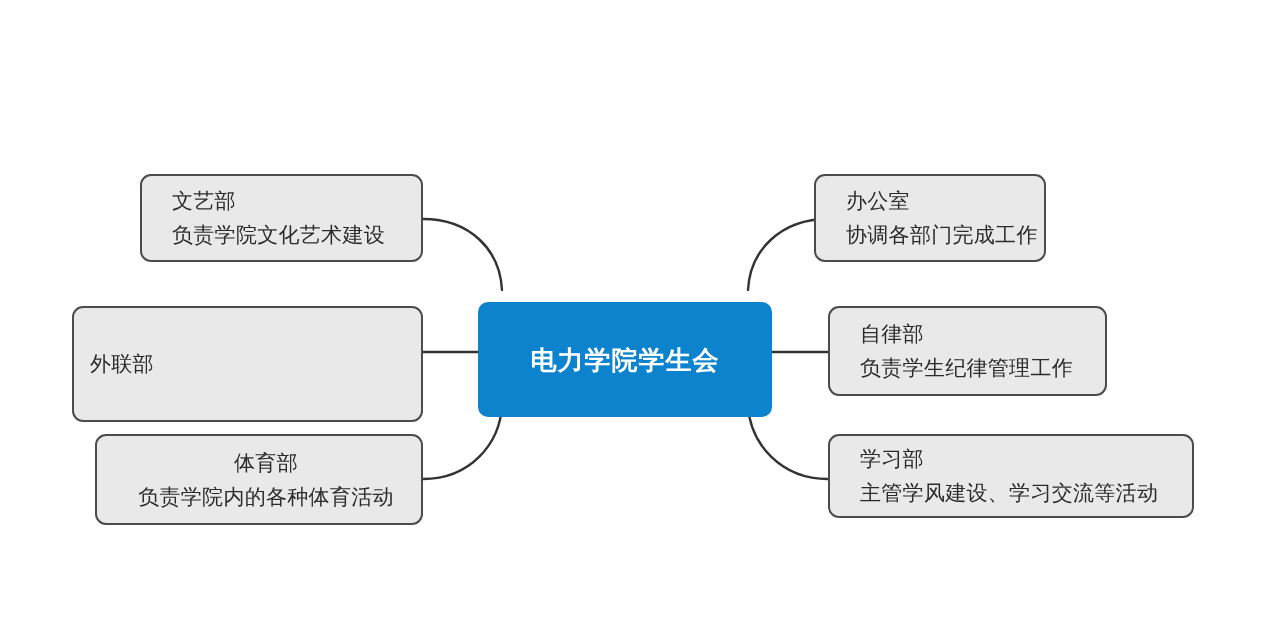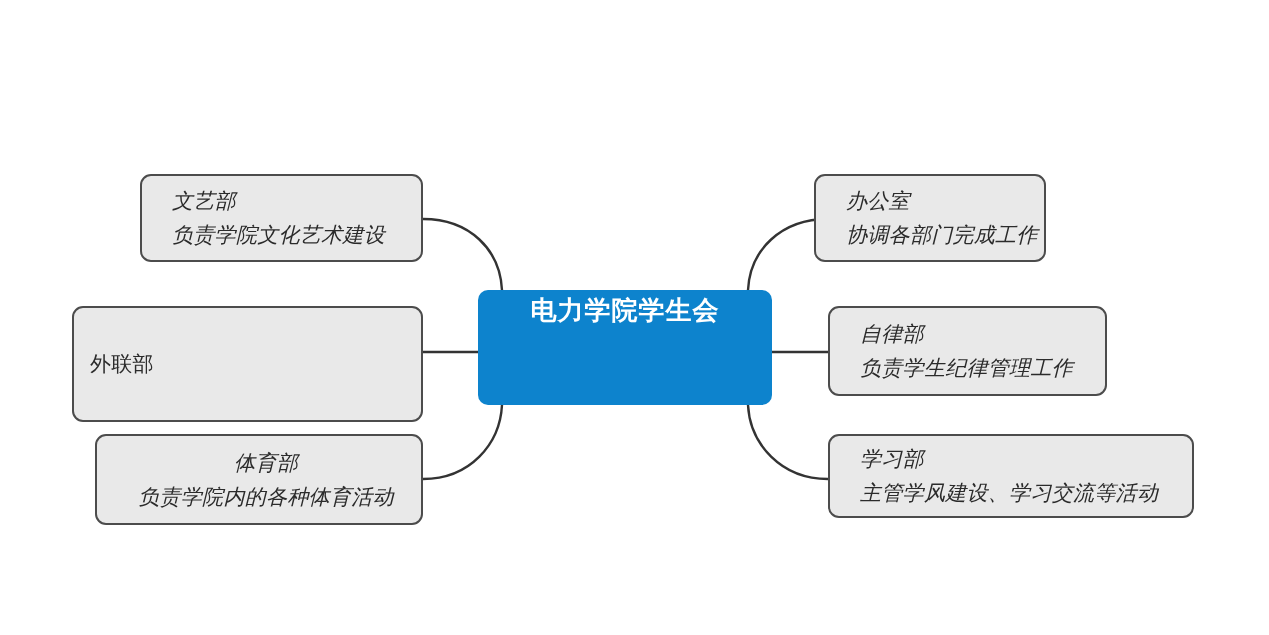"文艺部" .node.indent { font-style: italic -> none }
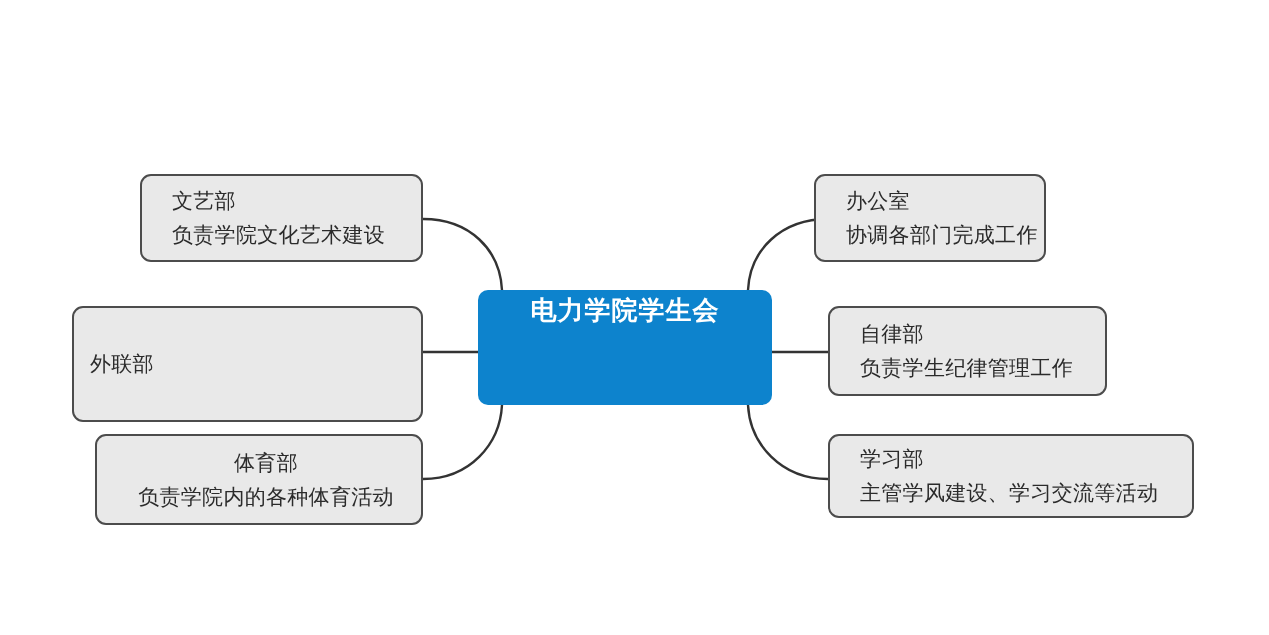"电力学院学生会" .center-node { justify-content: flex-start -> center; margin-top: none -> 12px }
